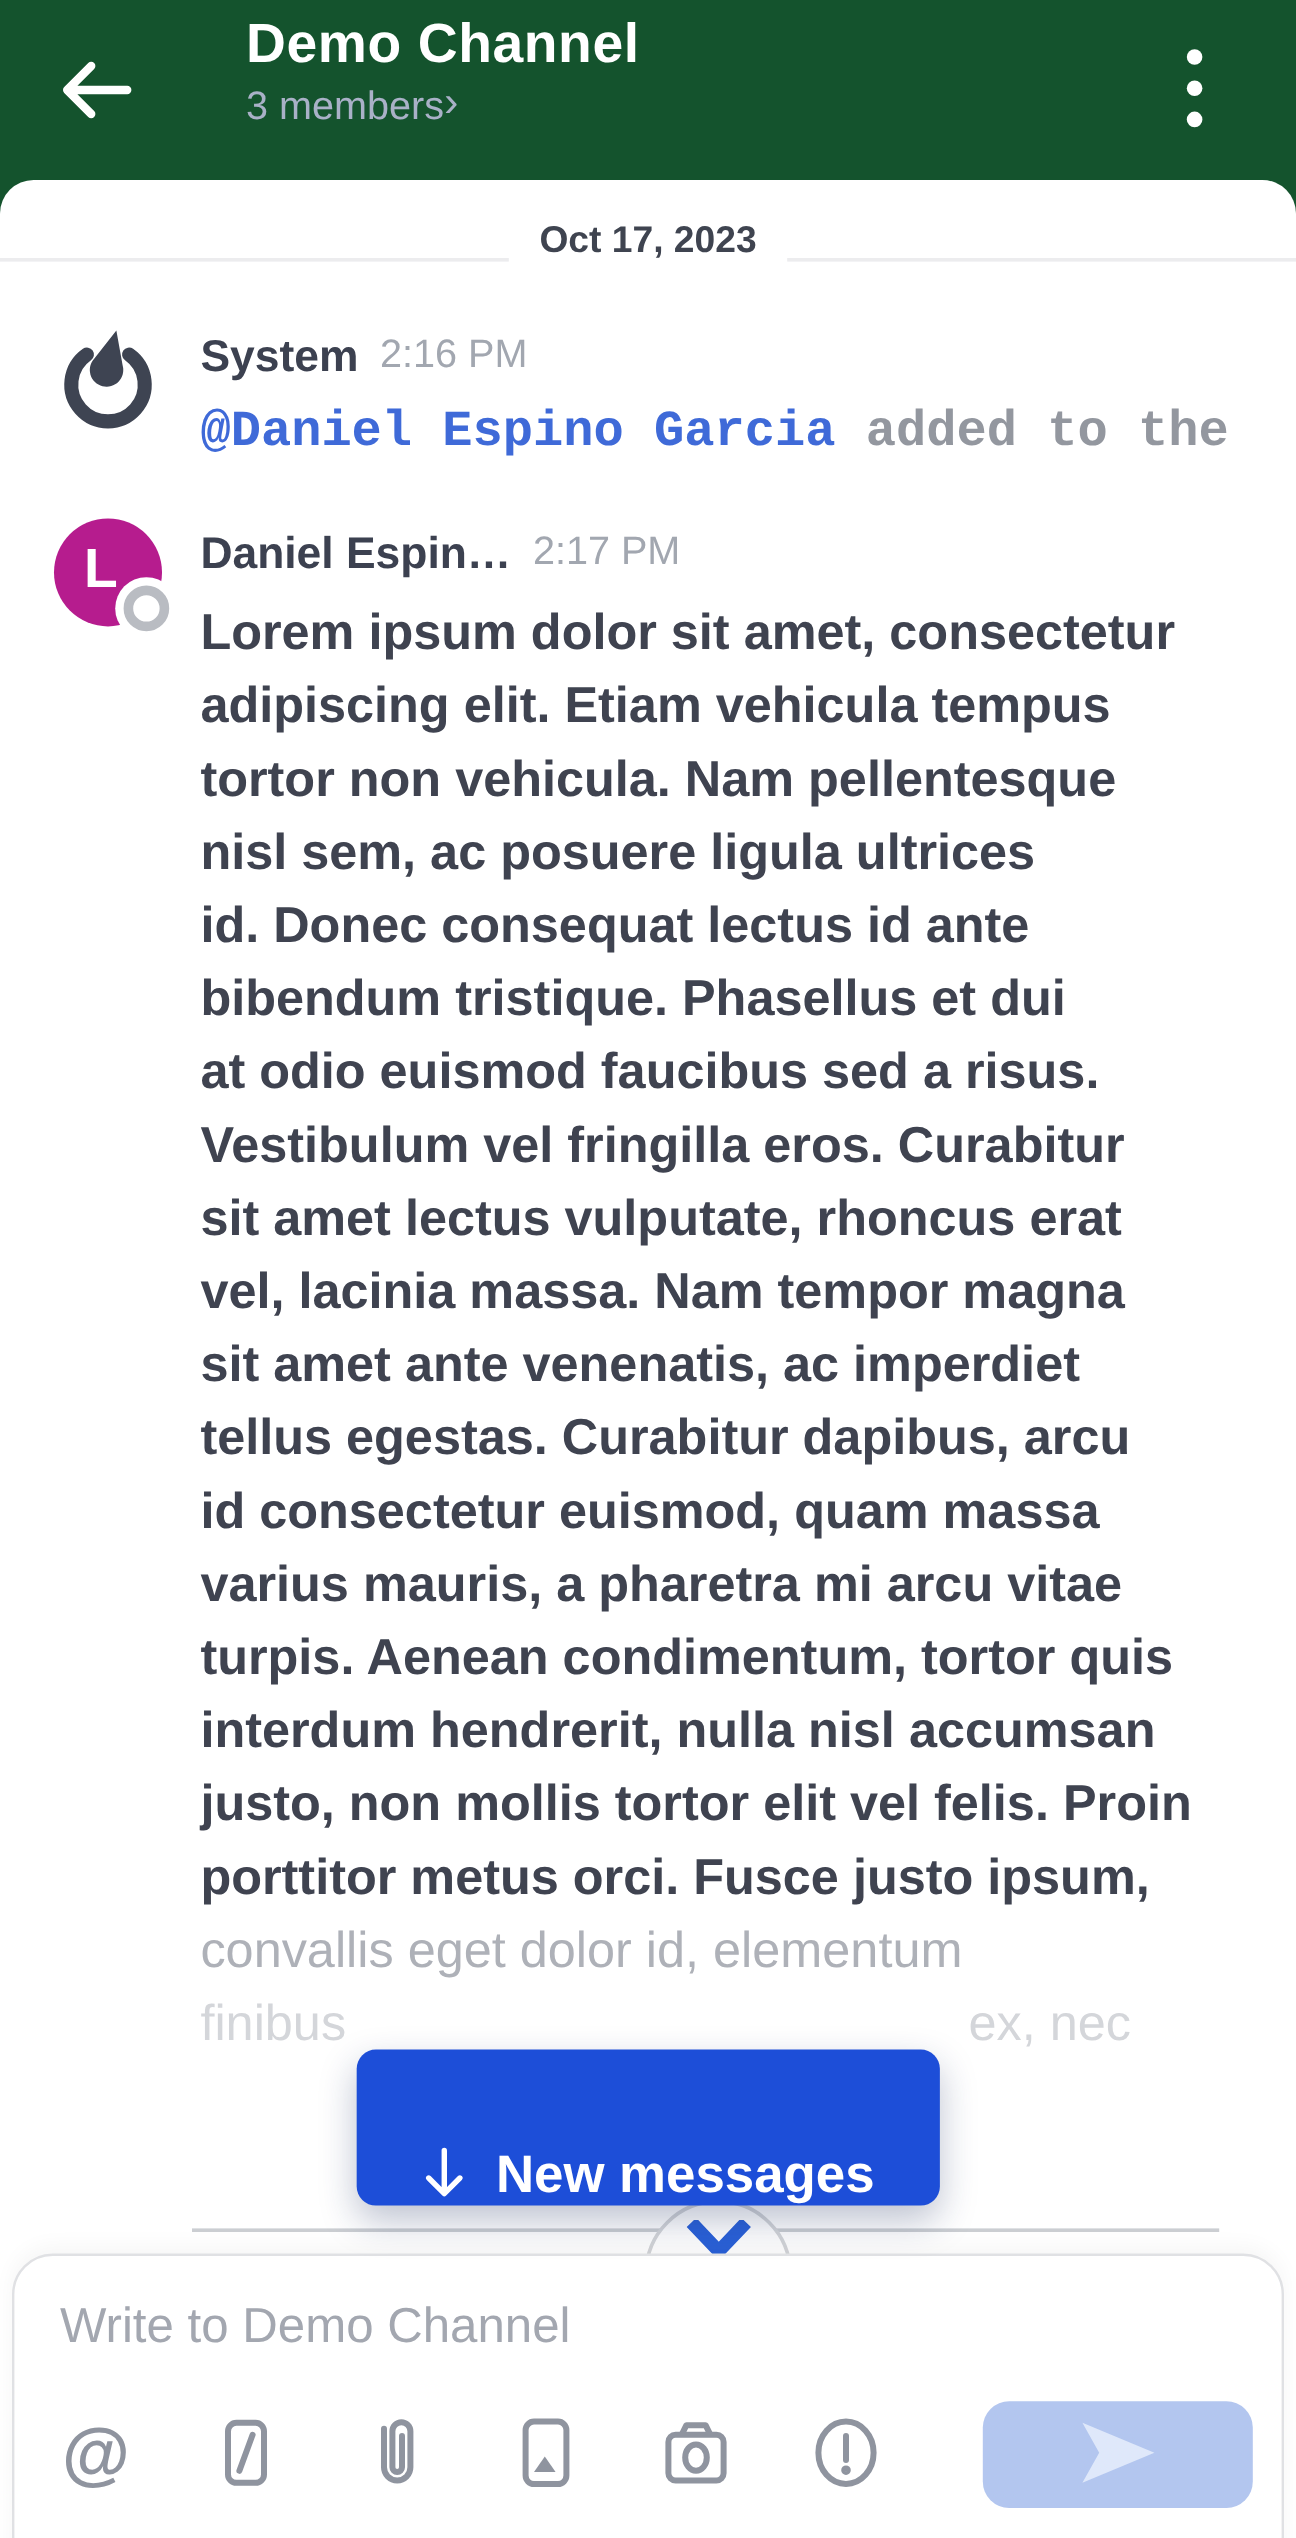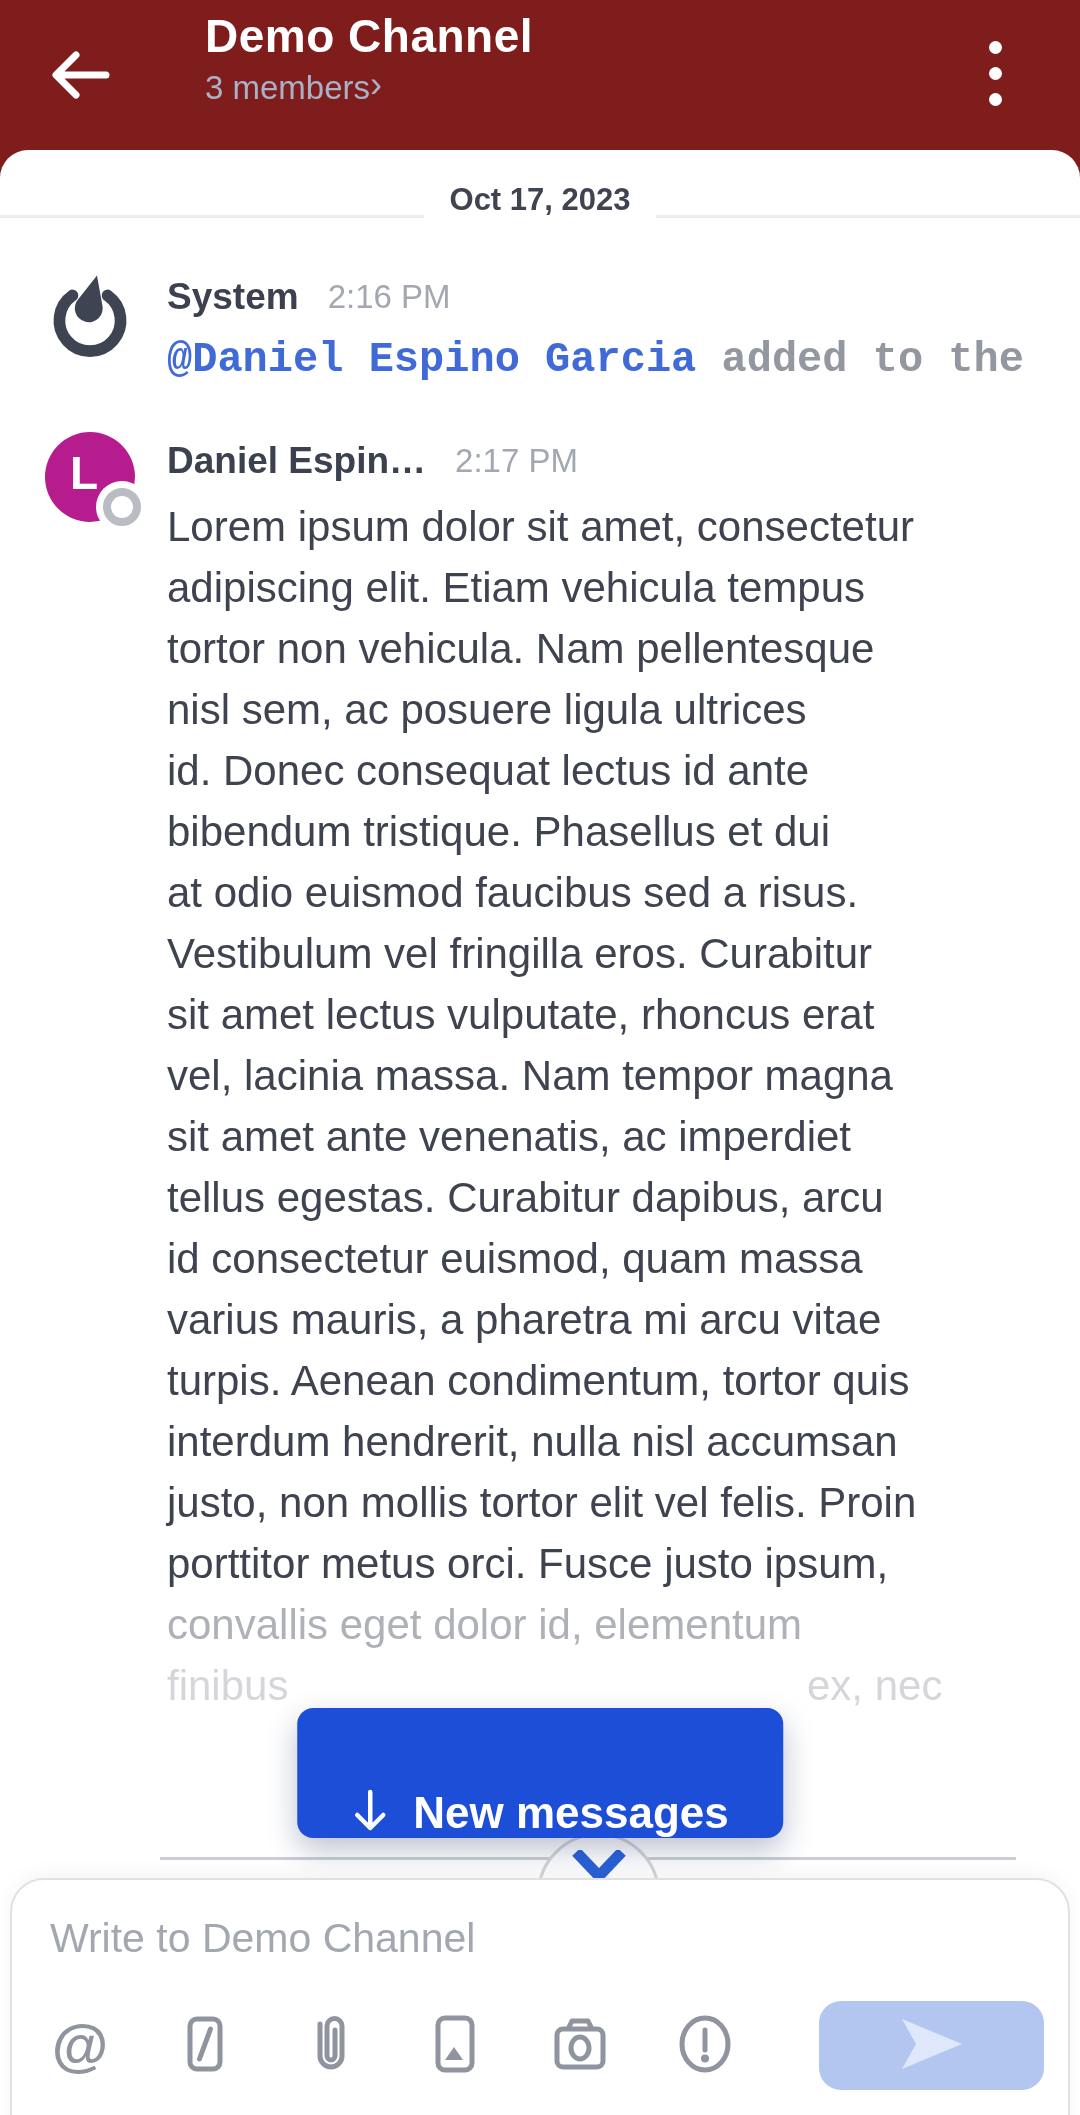"Demo Channel" header.header { background: #7f1d1d -> #14532d }
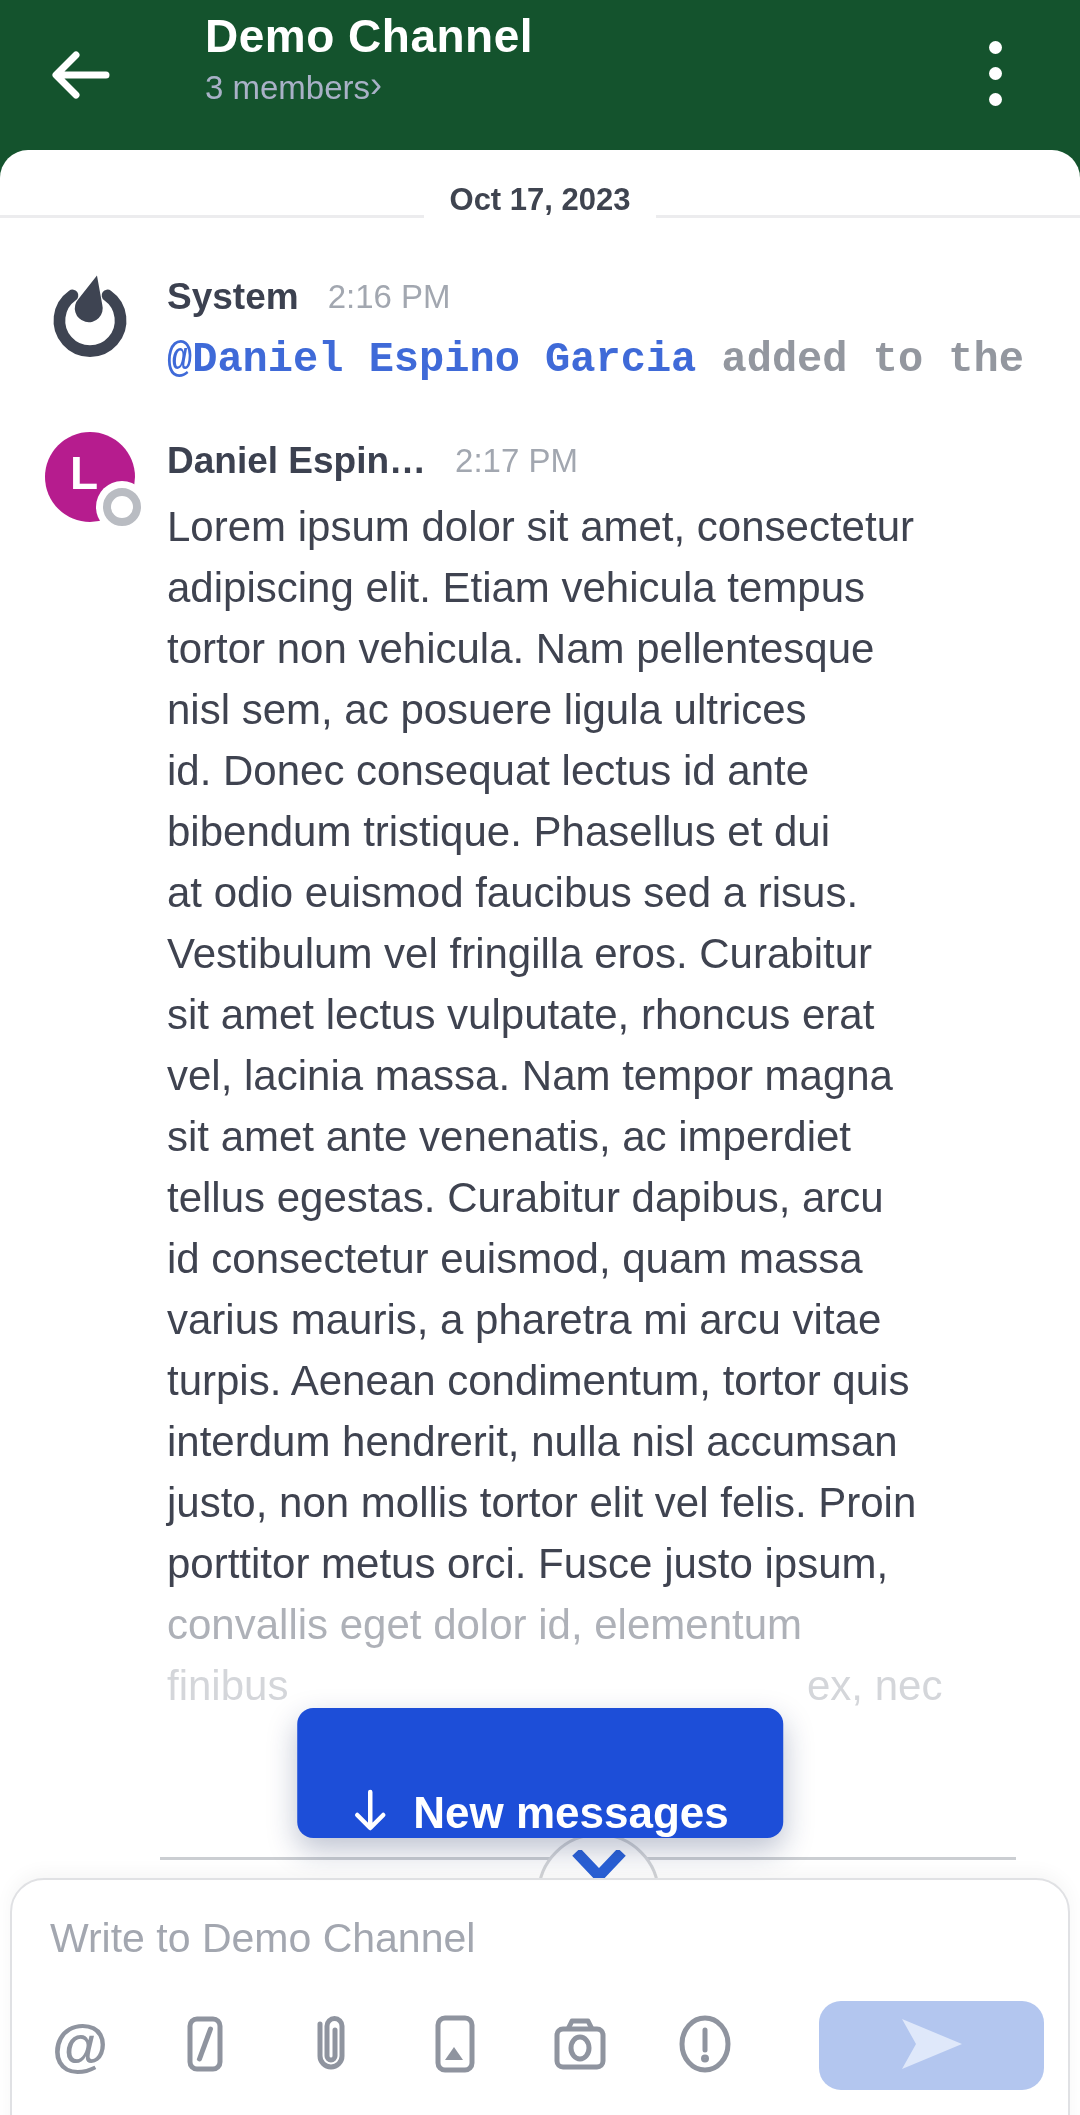"System" .name-row { align-items: center -> flex-start; gap: 29px -> 18px }
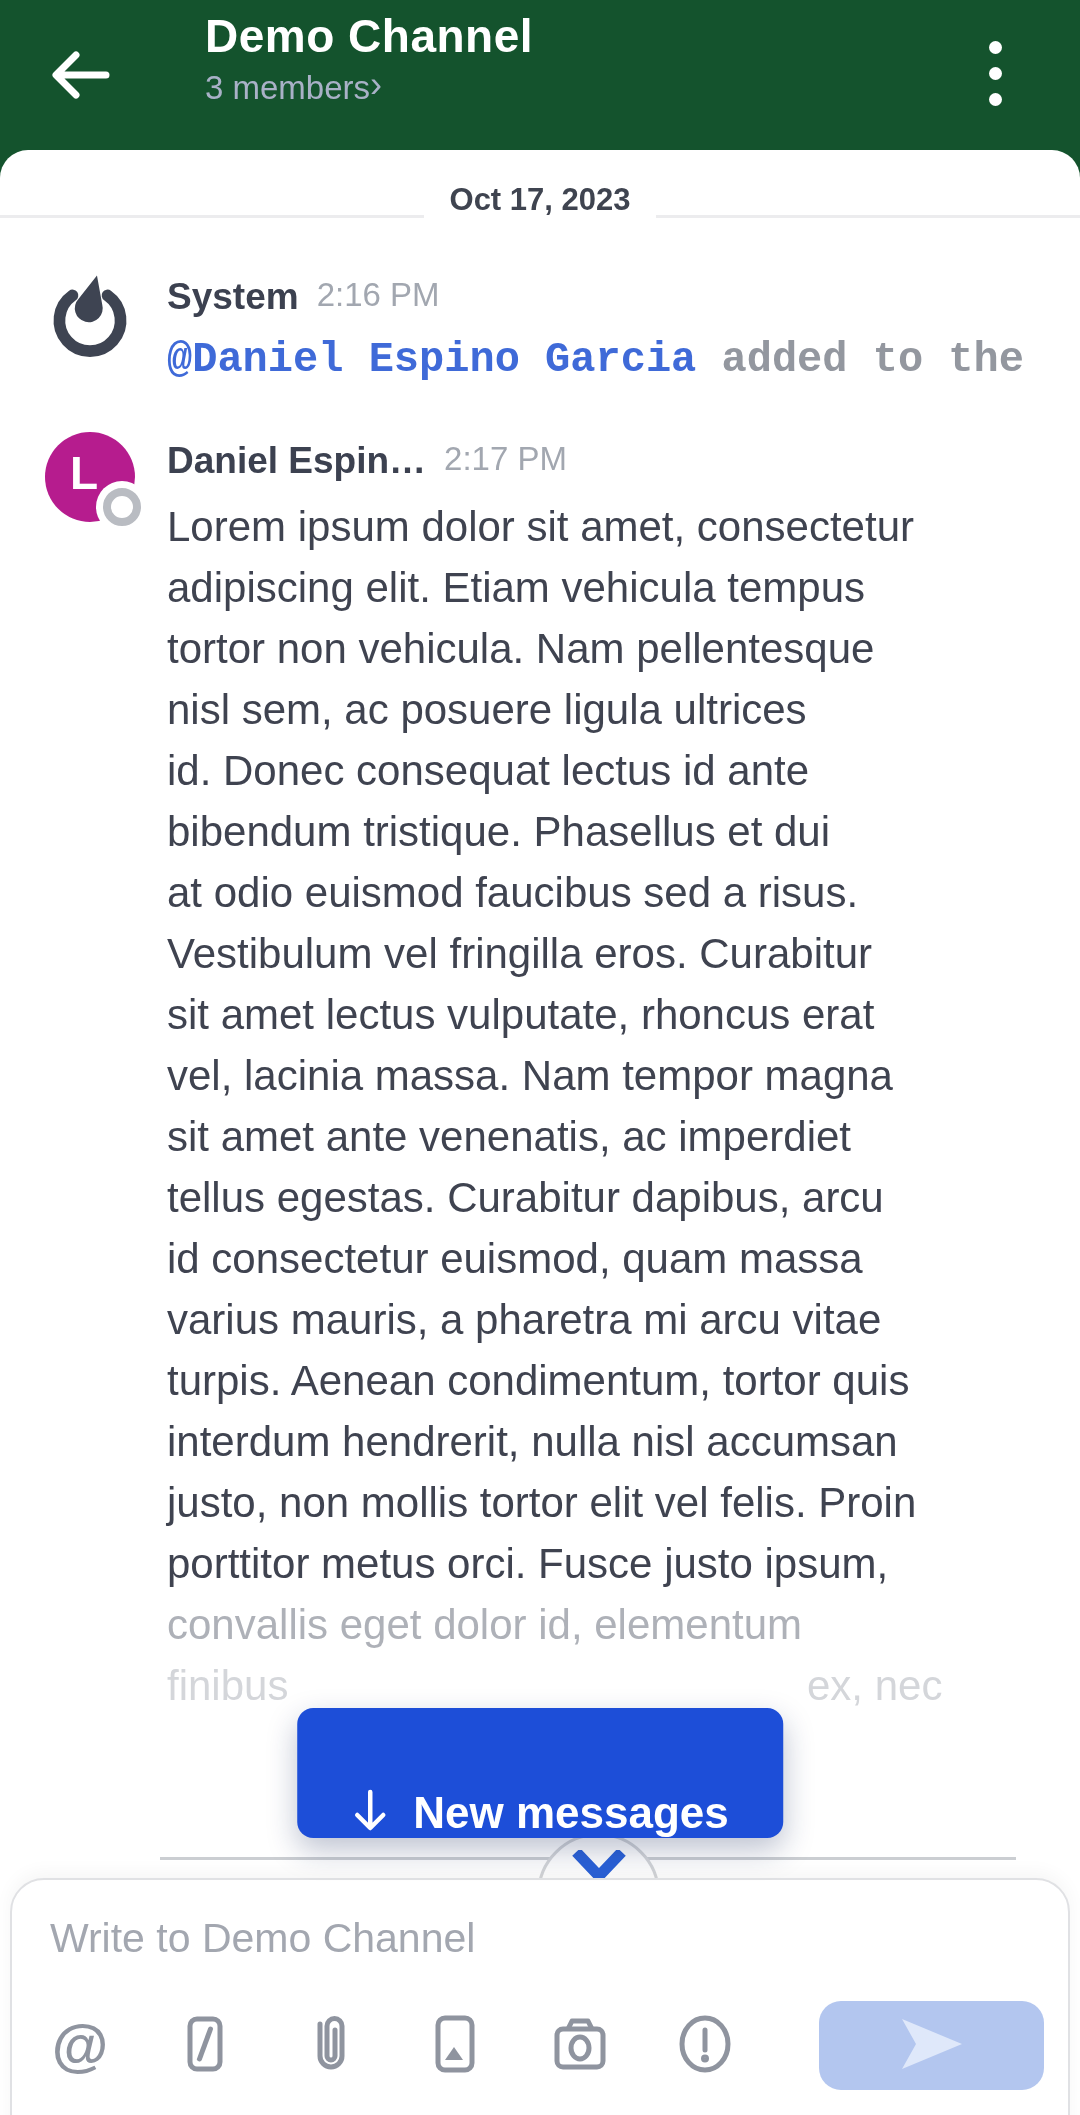"Lorem ipsum dolor sit amet," .body-lines { font-weight: none -> bold }
